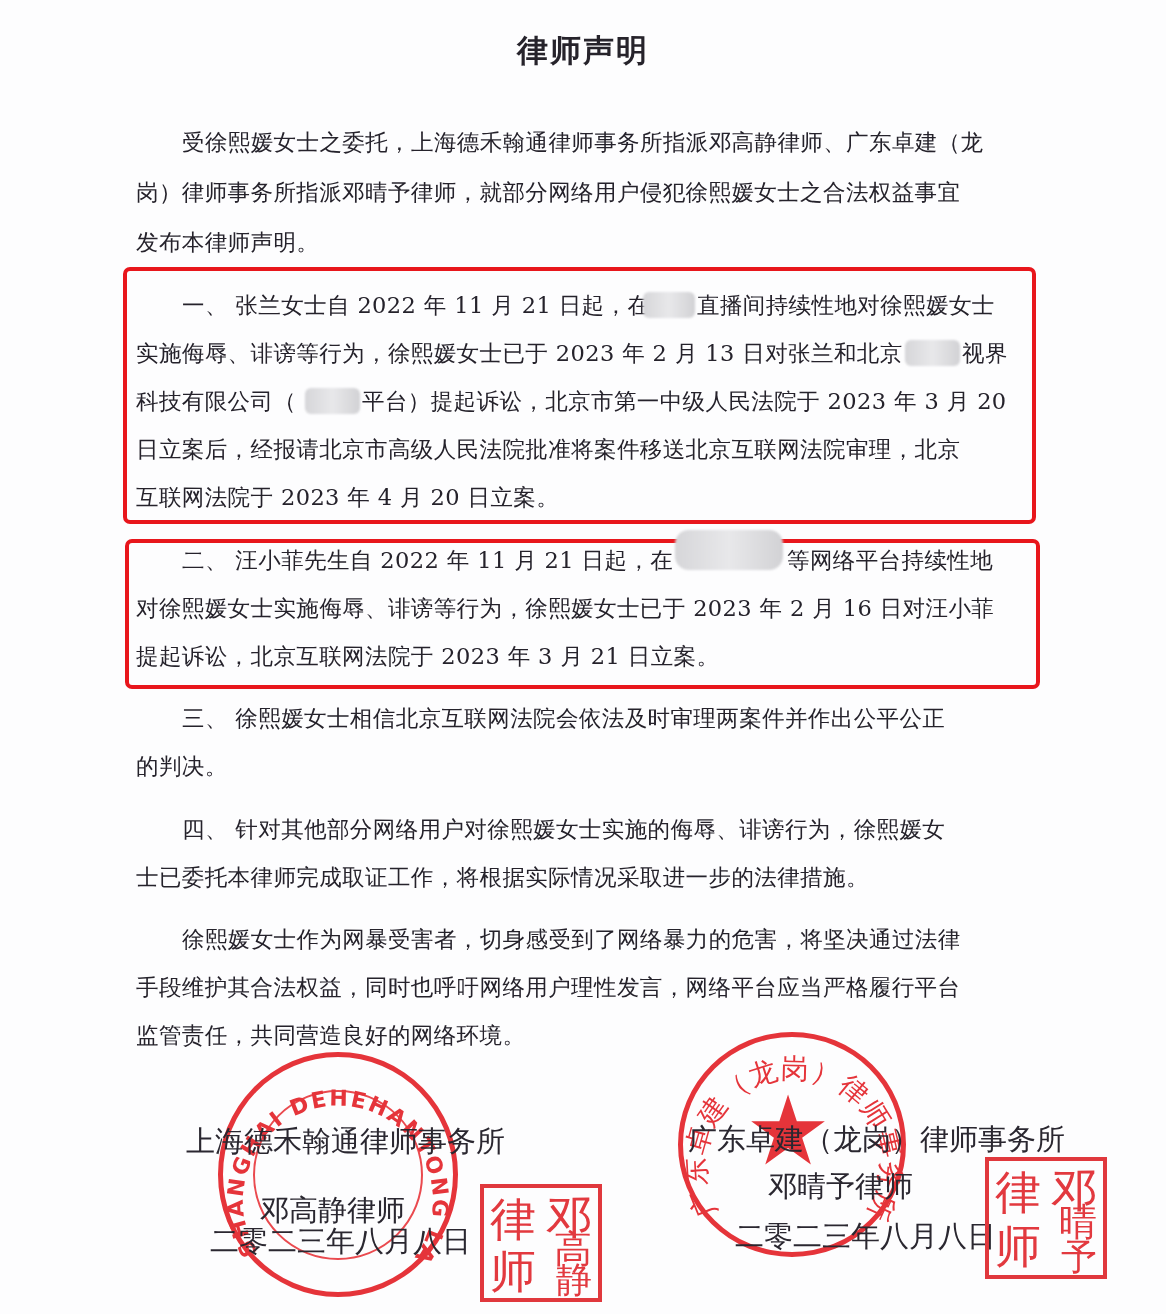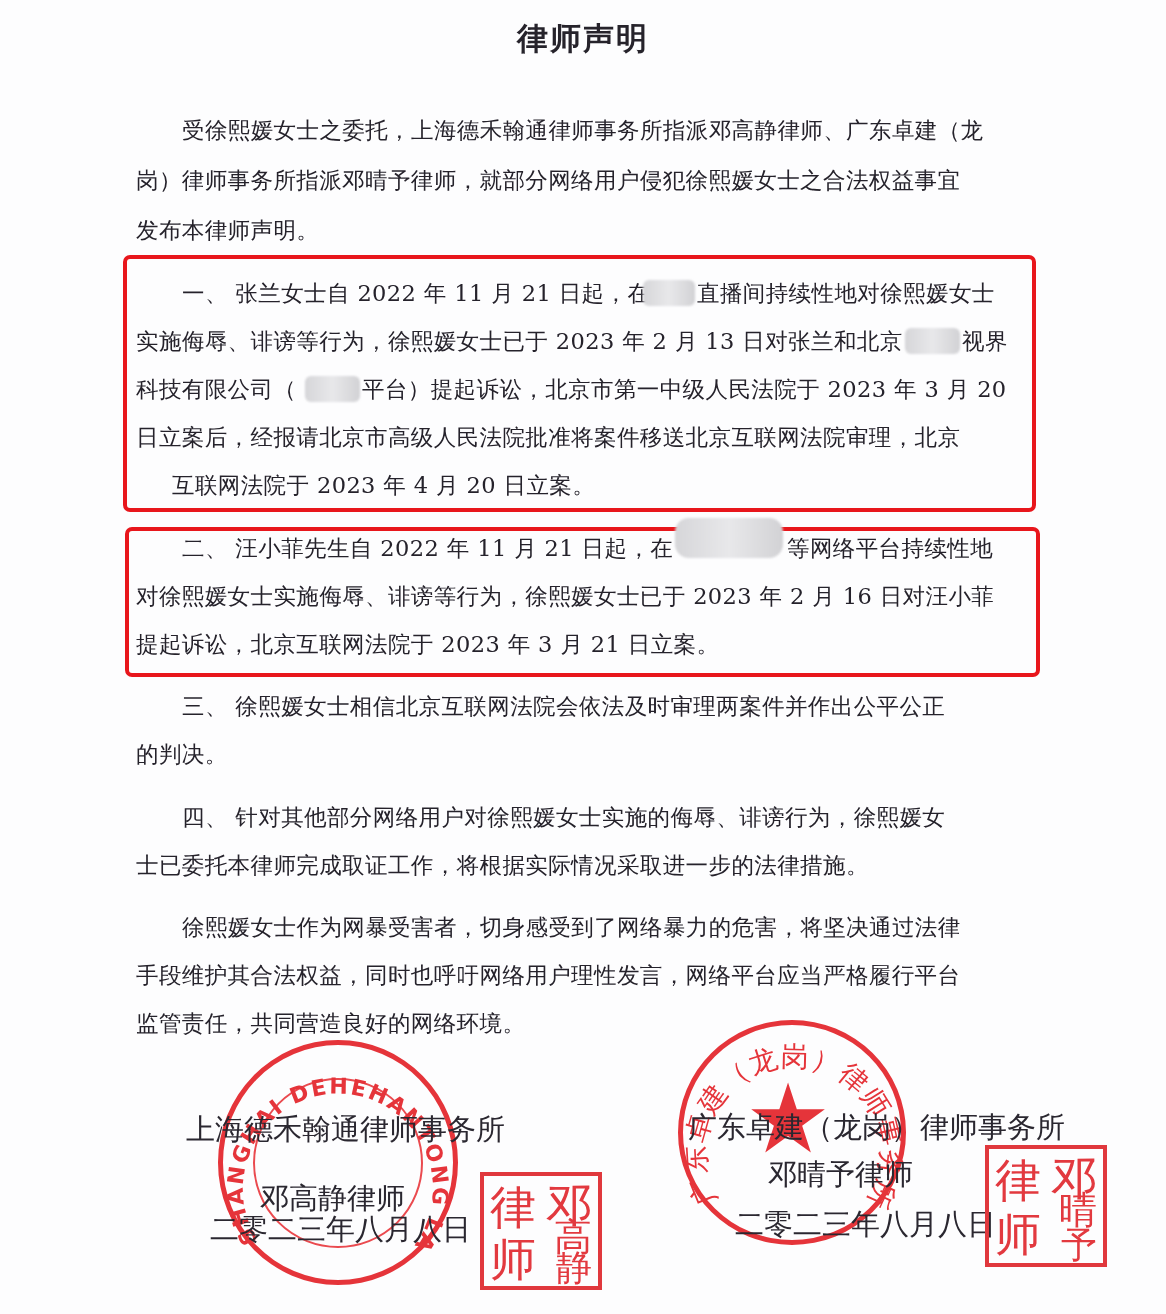"律师声明" .page { top: 0 -> 12px }
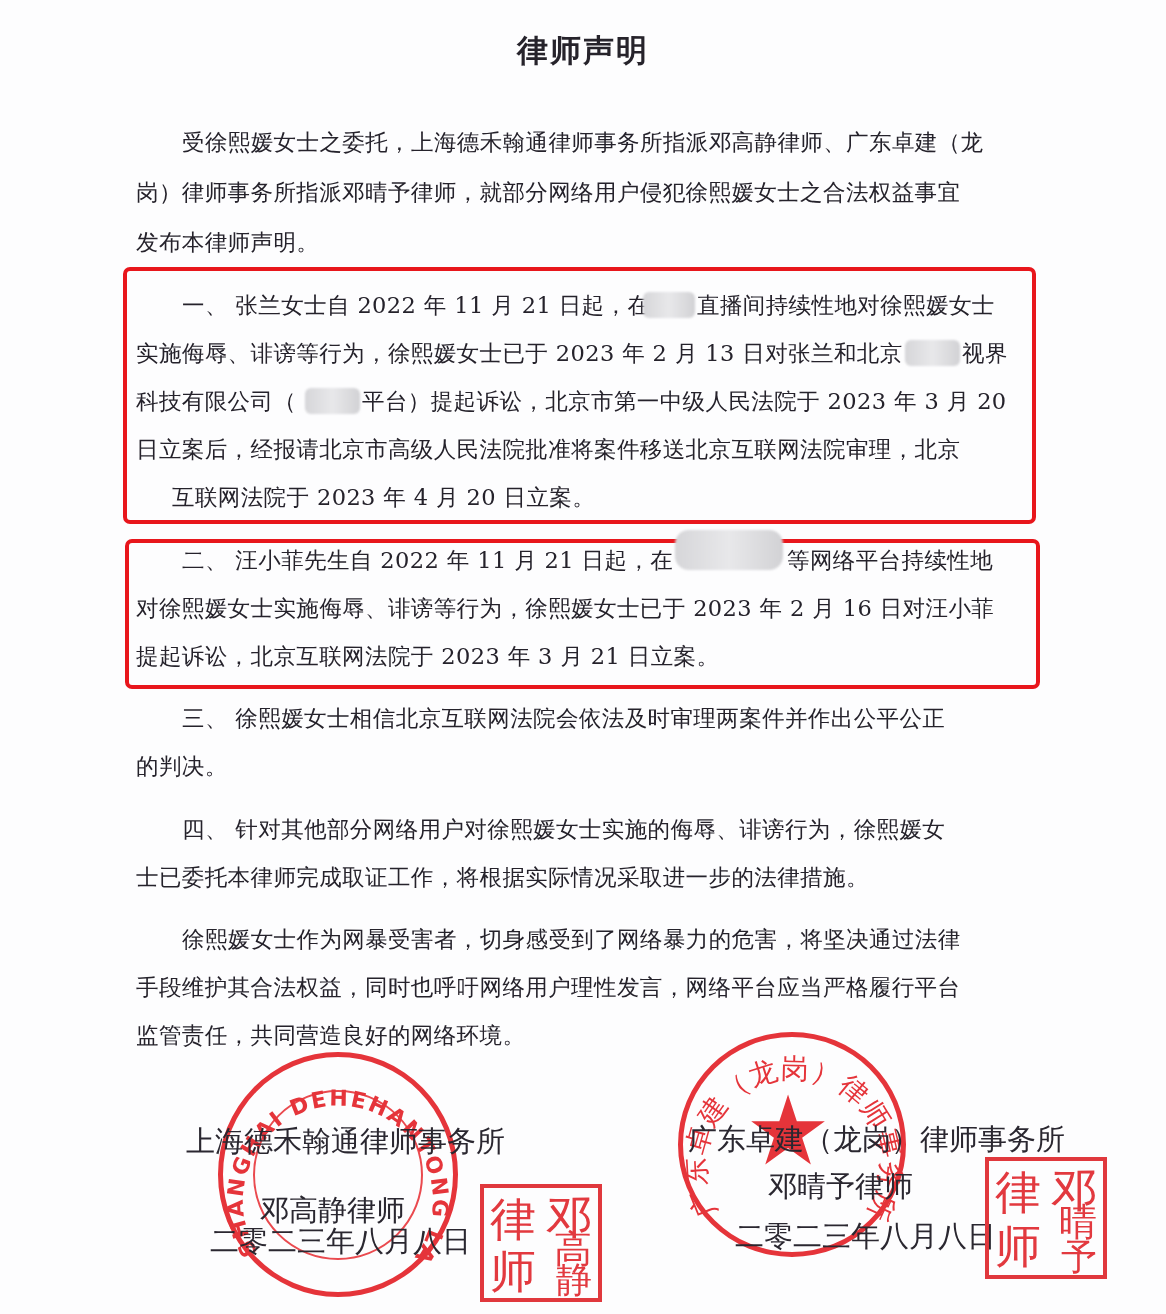"互联网法院于 2023 年 4 月" div.line { margin-left: 36px -> none }
